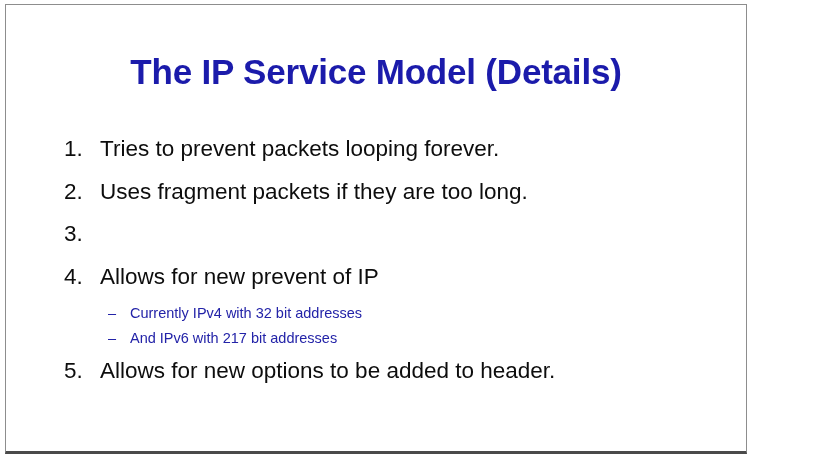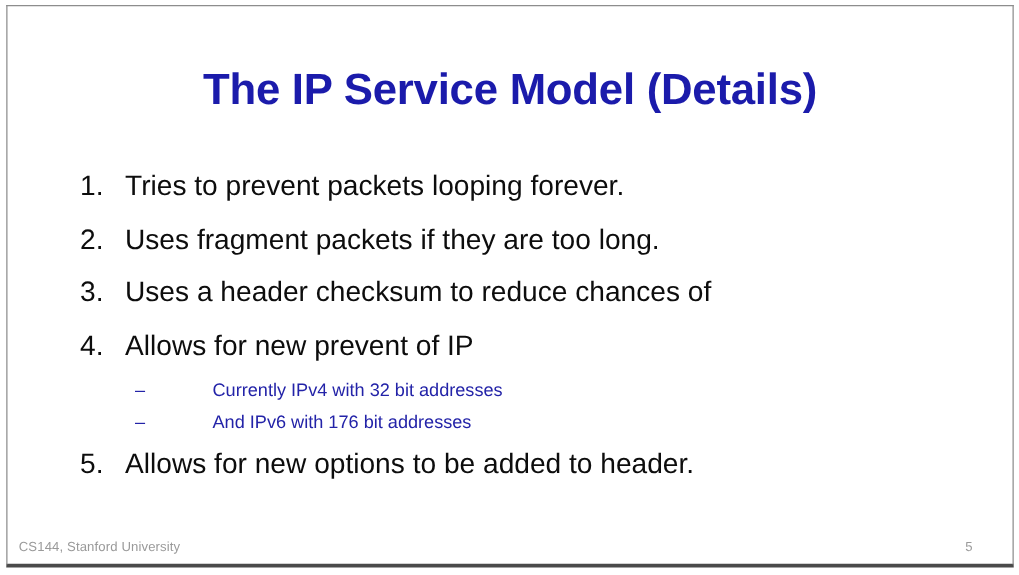"The IP Service Model (Details)" .slide { width: 806px -> 742px }
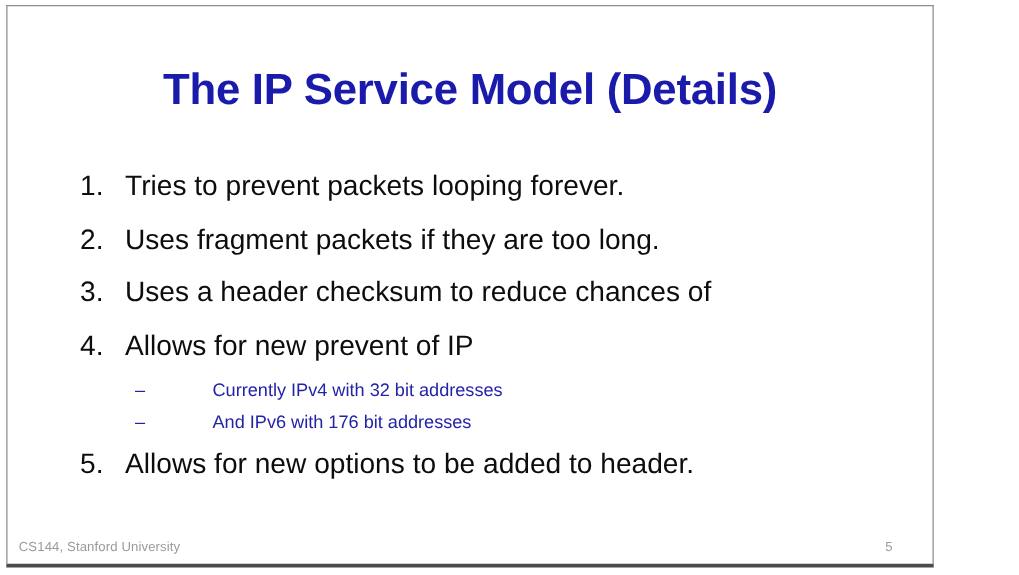"Uses a header checksum to" span { html: <span>Uses a header checksum to reduce chances of</span> -> none }
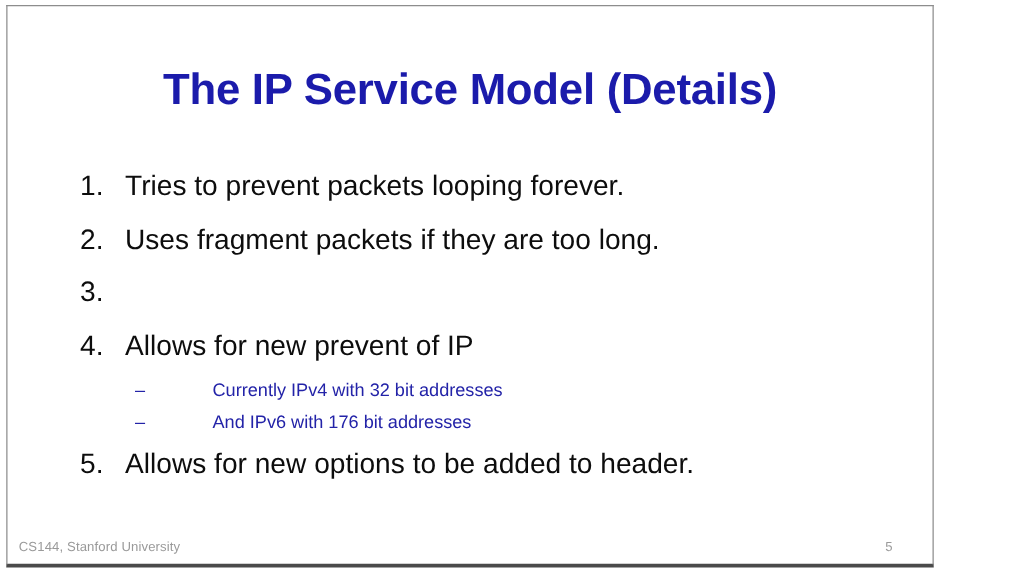"Currently IPv4 with 32 bit" .sub-text { margin-left: 40px -> none }
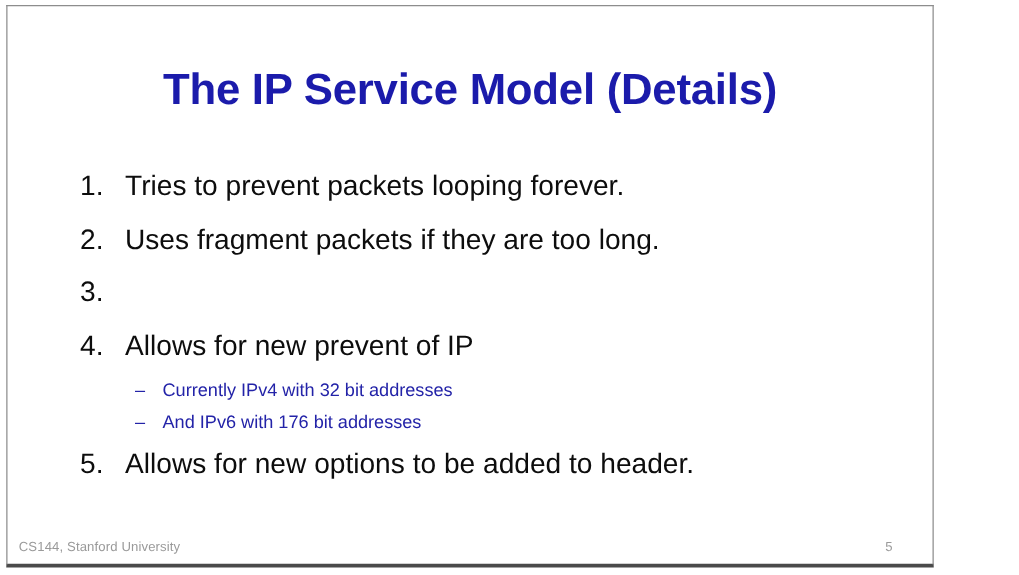"And IPv6 with 176 bit" span.sub-text { text: 176 -> 217 }
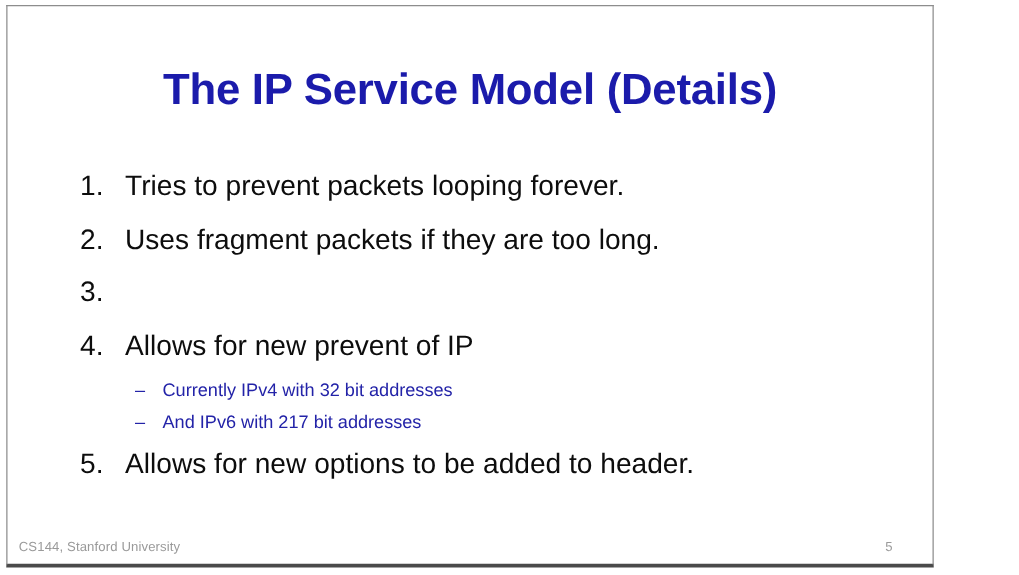"CS144, Stanford University" div.footer { html: <div> <span>CS144, Stanford University</span> <span>5</span> </div> -> none }
